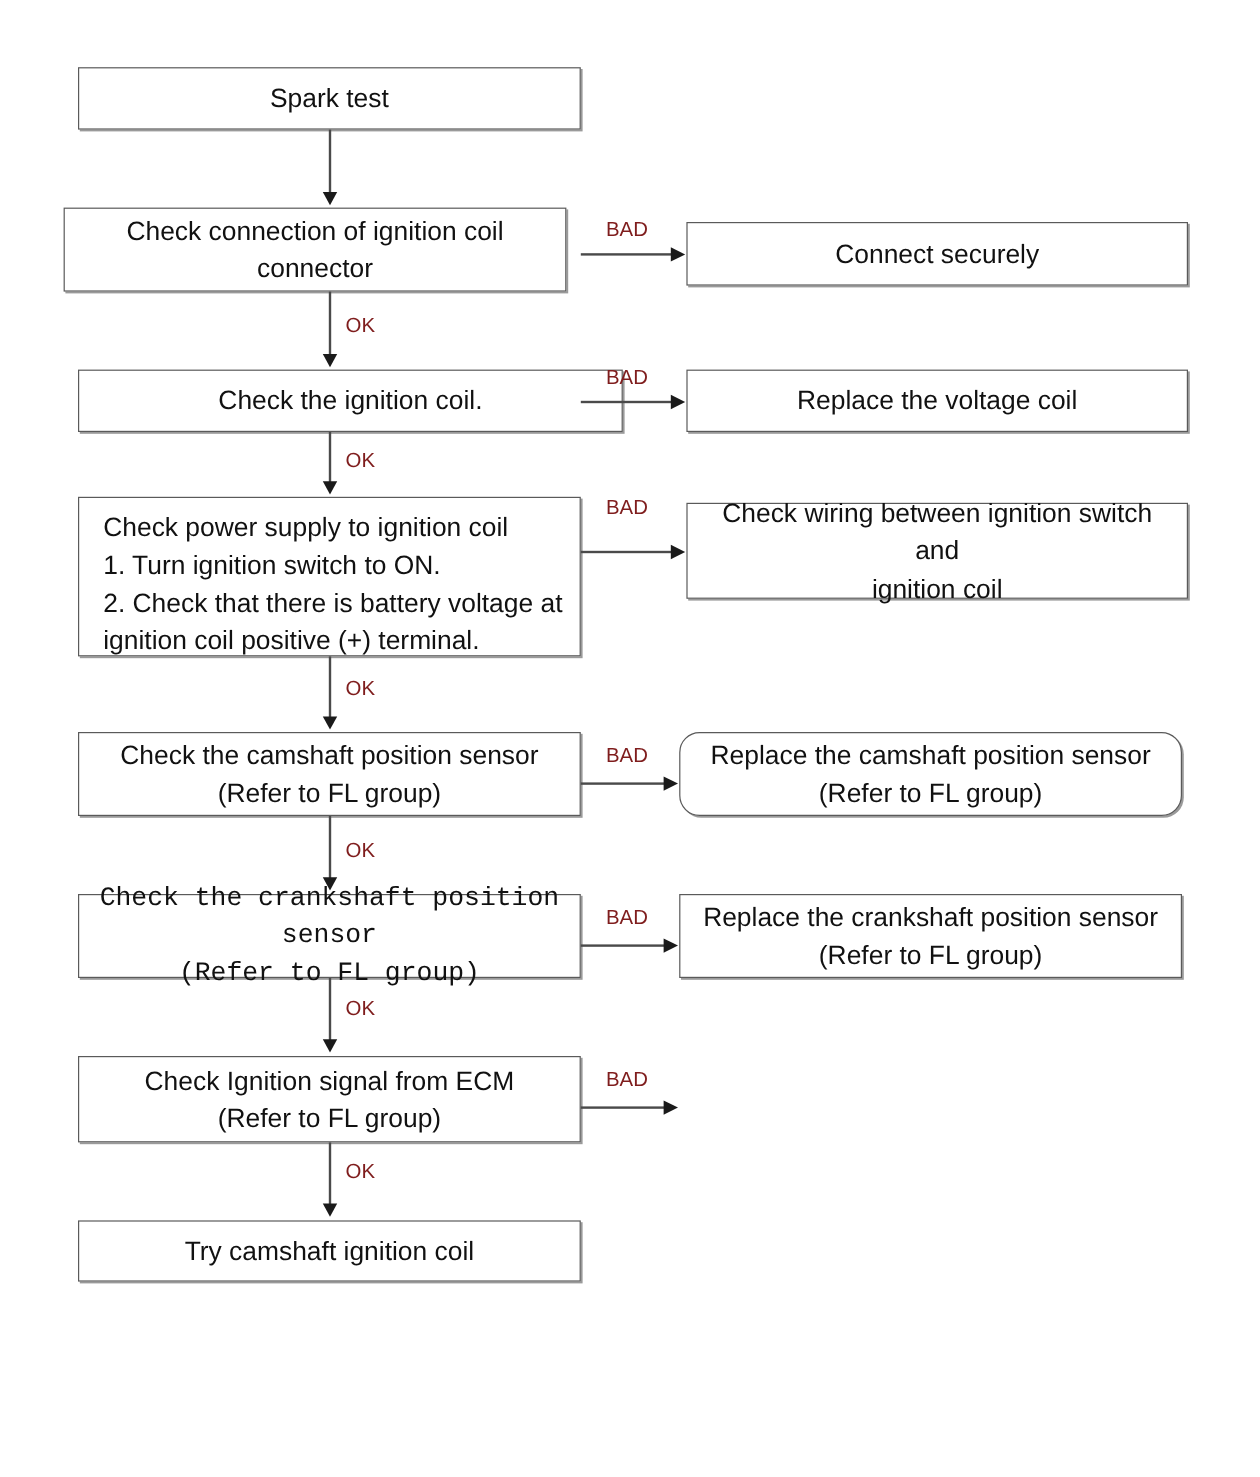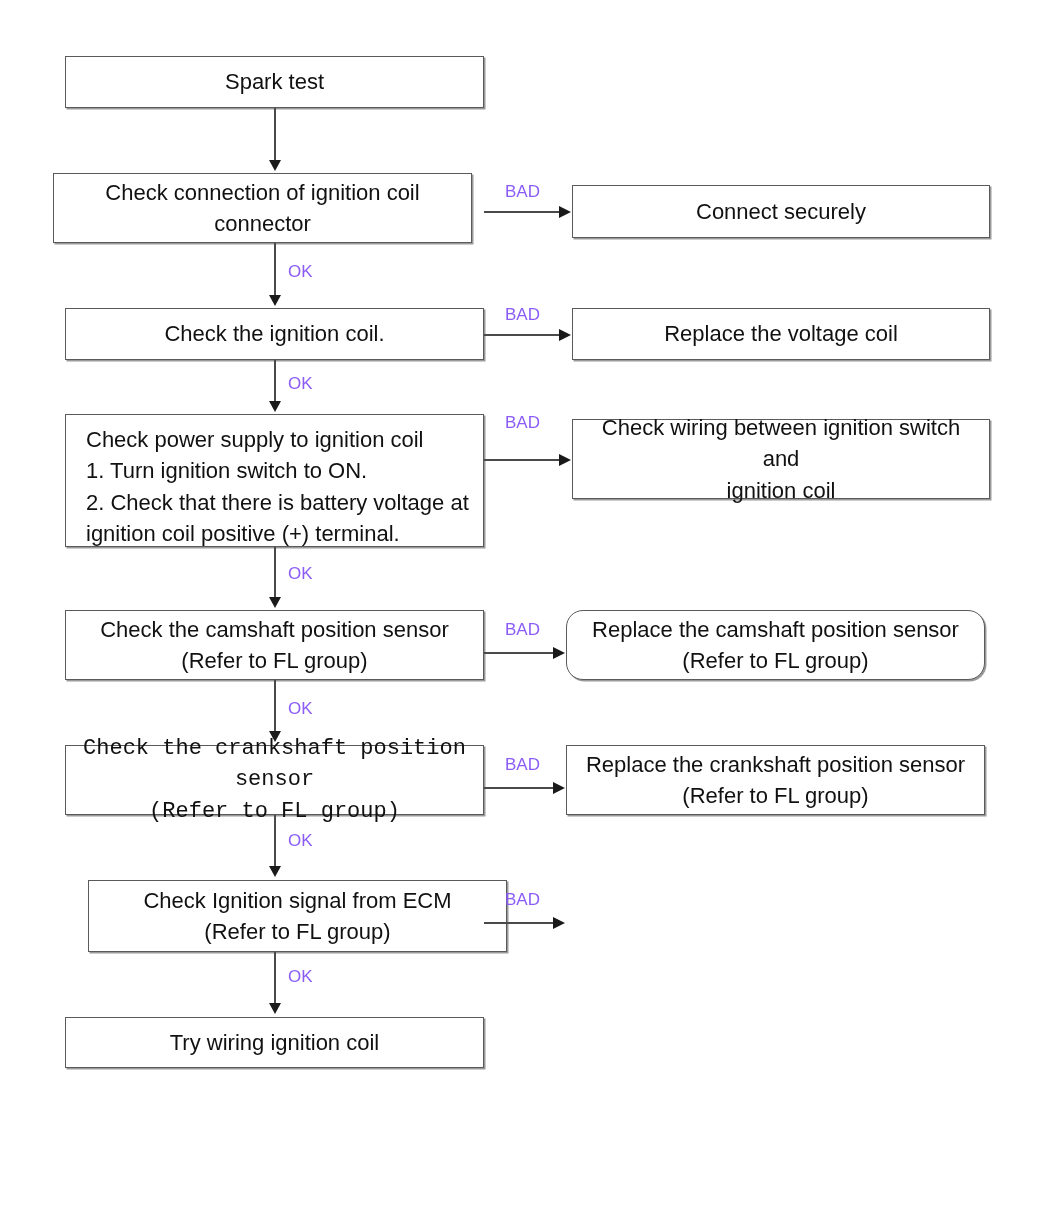"BAD" .edge-label { color: #8b5cf6 -> #7f1d1d }
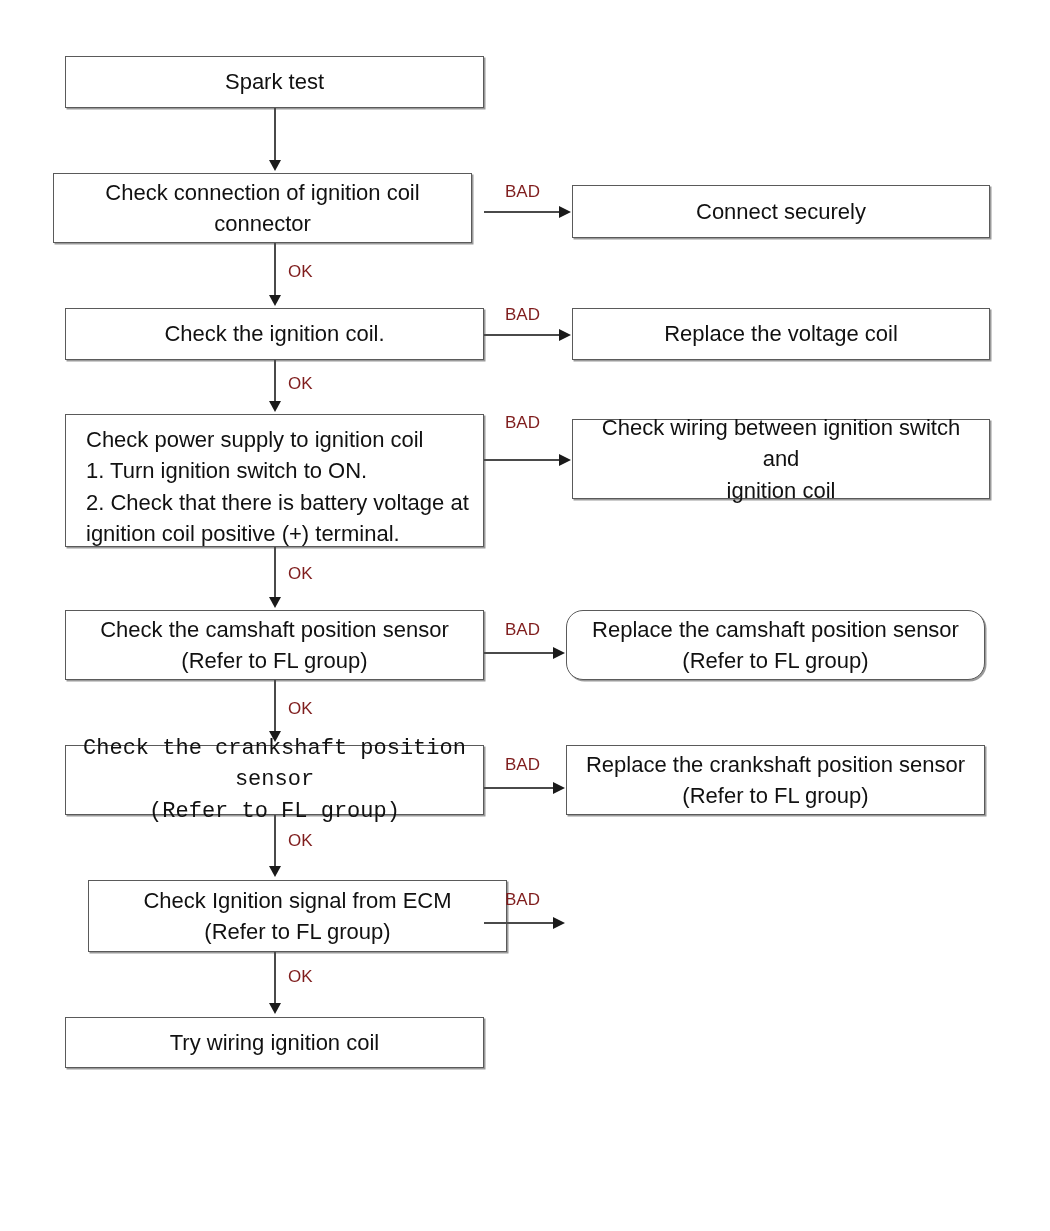"Check the ignition coil." div.node-box { width: 419px -> 454px }
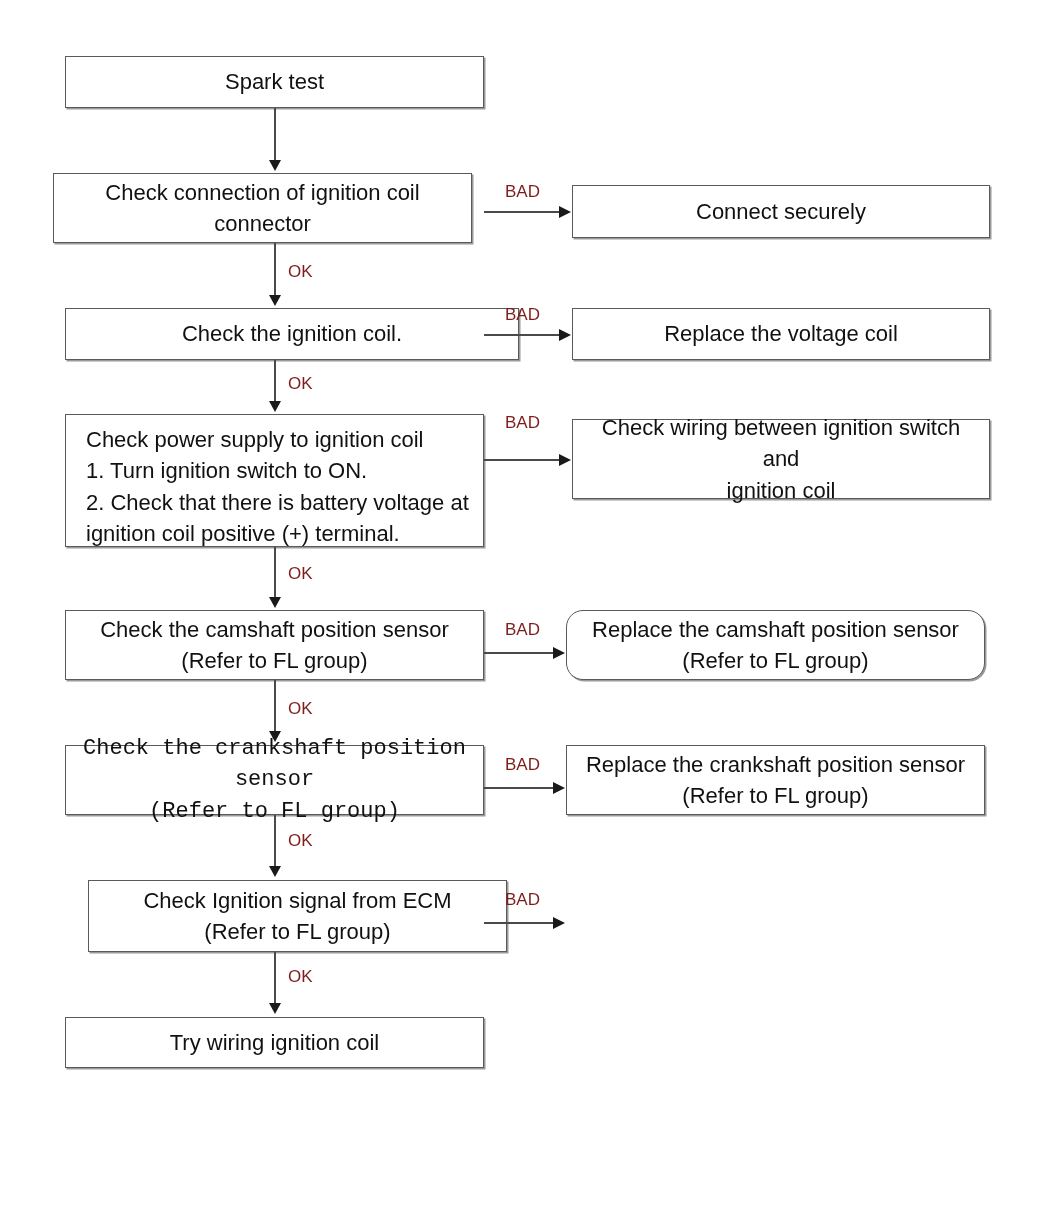"Check Ignition signal from ECM" div.node-box { margin-left: 23px -> none }
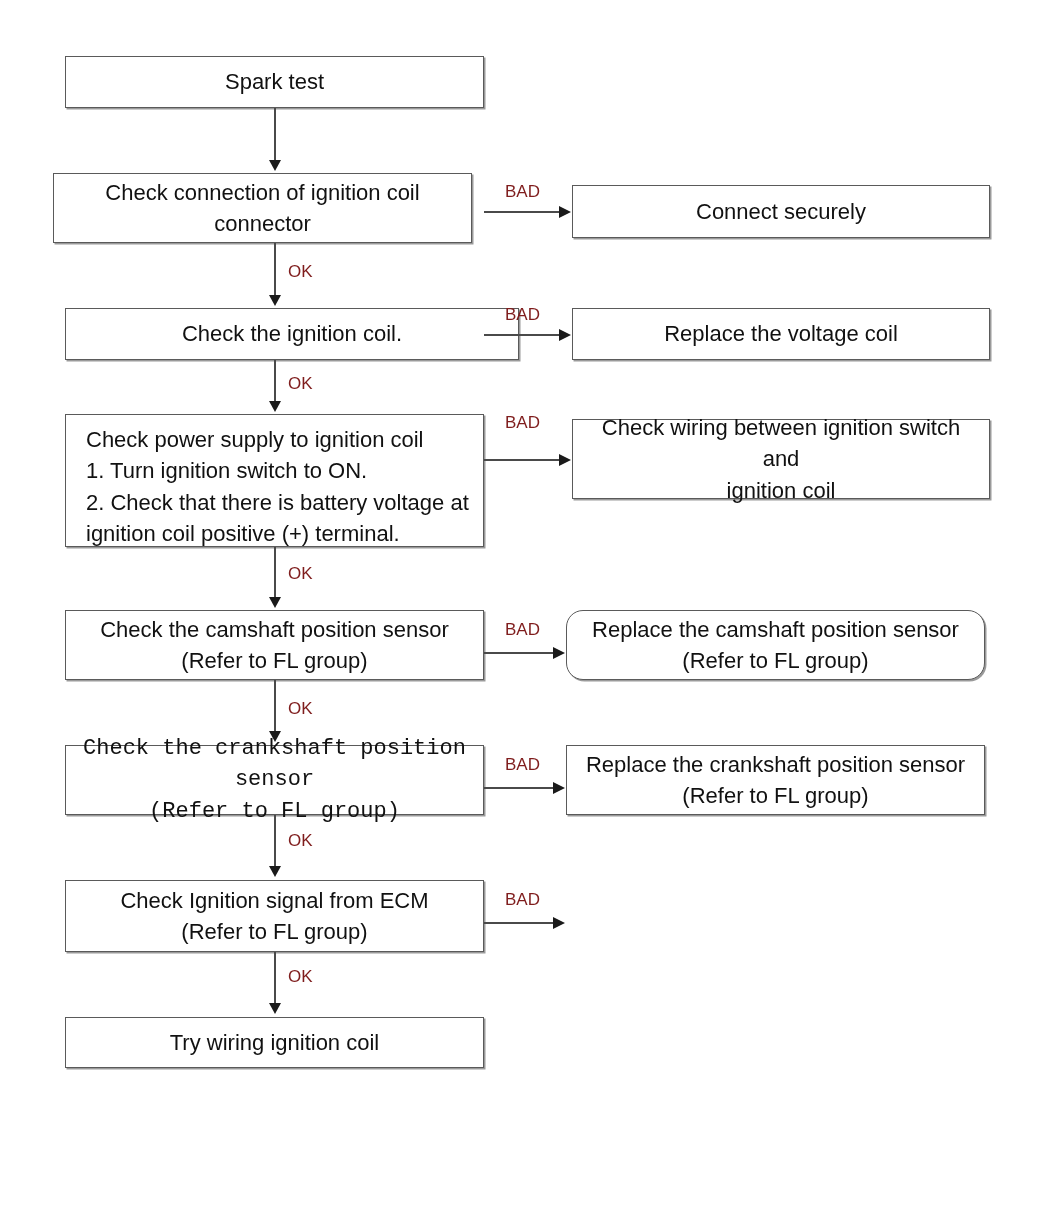"Try wiring ignition coil" span.node-text { text: wiring -> camshaft }
